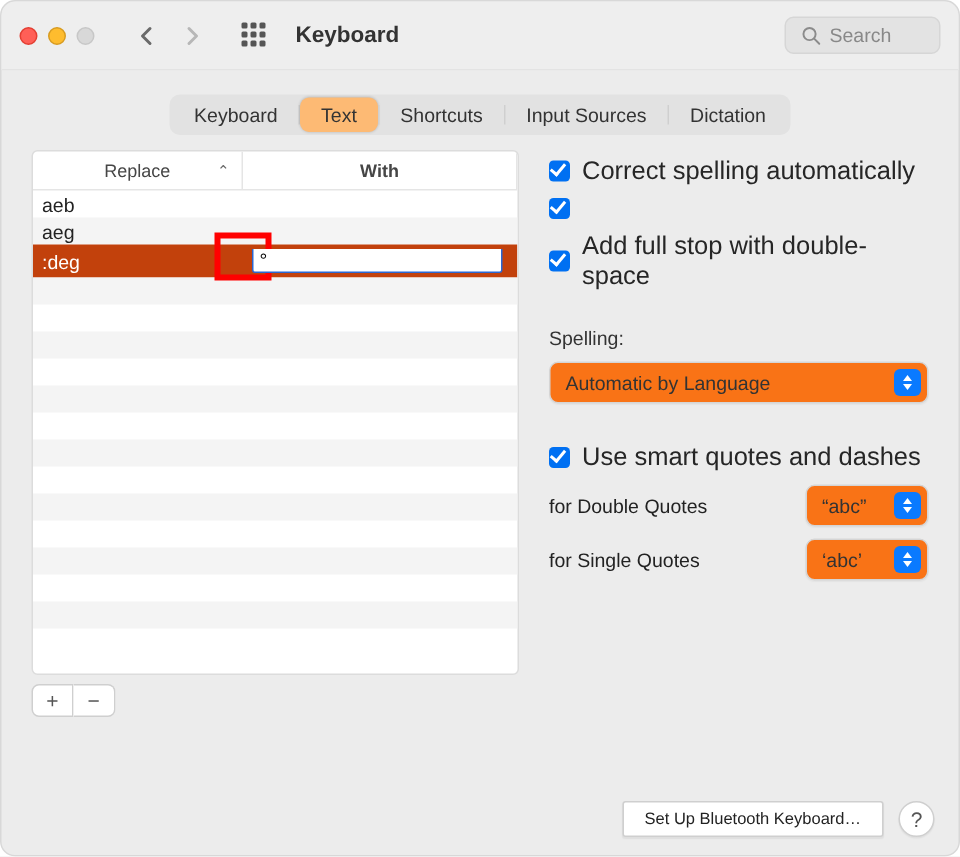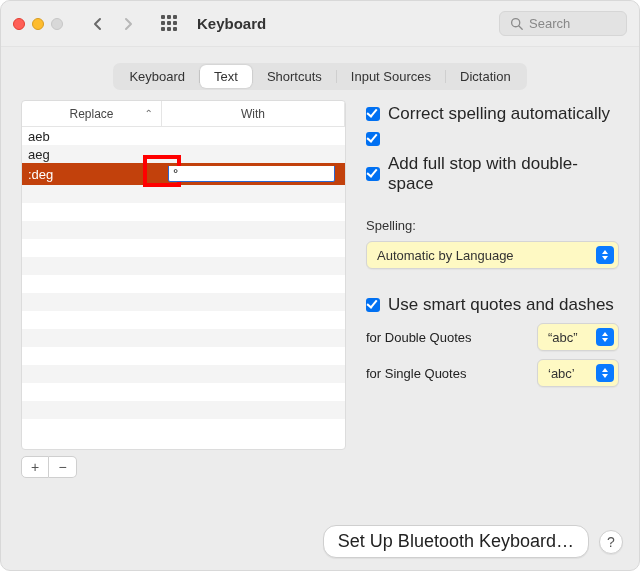"Search" .search-pill { width: 128px -> 104px }
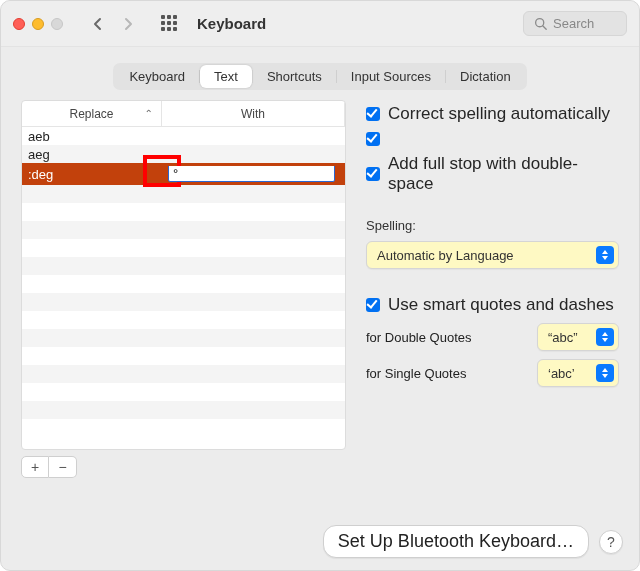"Text" .seg .tab.active { background: #ffffff -> #fdba74 }
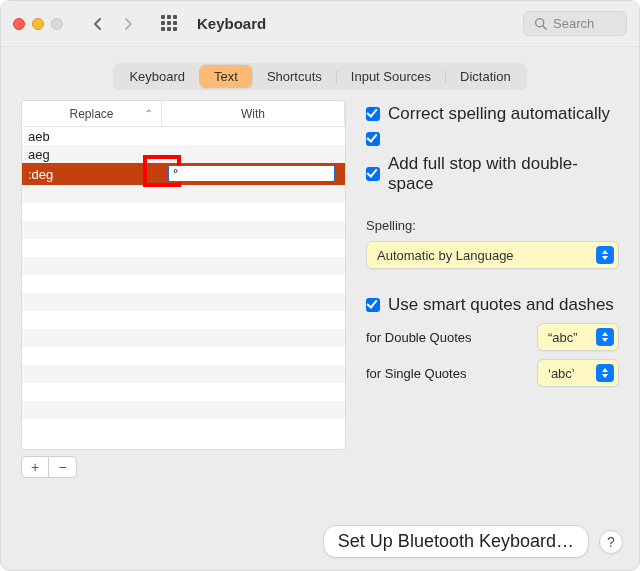"With" .th.with { font-weight: 400 -> 700 }
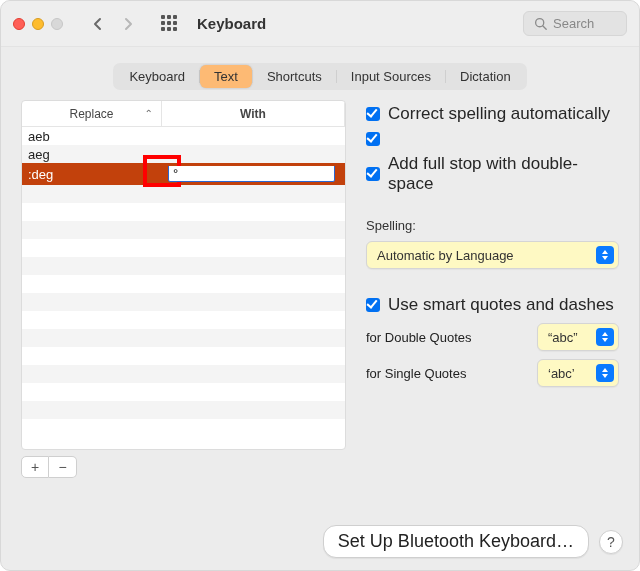"Automatic by Language" .popup { background: #fef9c3 -> #f97316 }
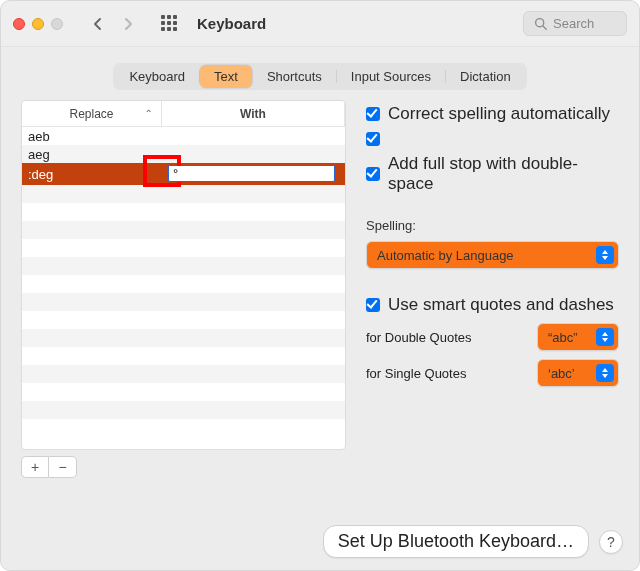"Set Up Bluetooth Keyboard…" .btn { border-radius: 13px -> 2px; font-size: 18px -> 11px }
